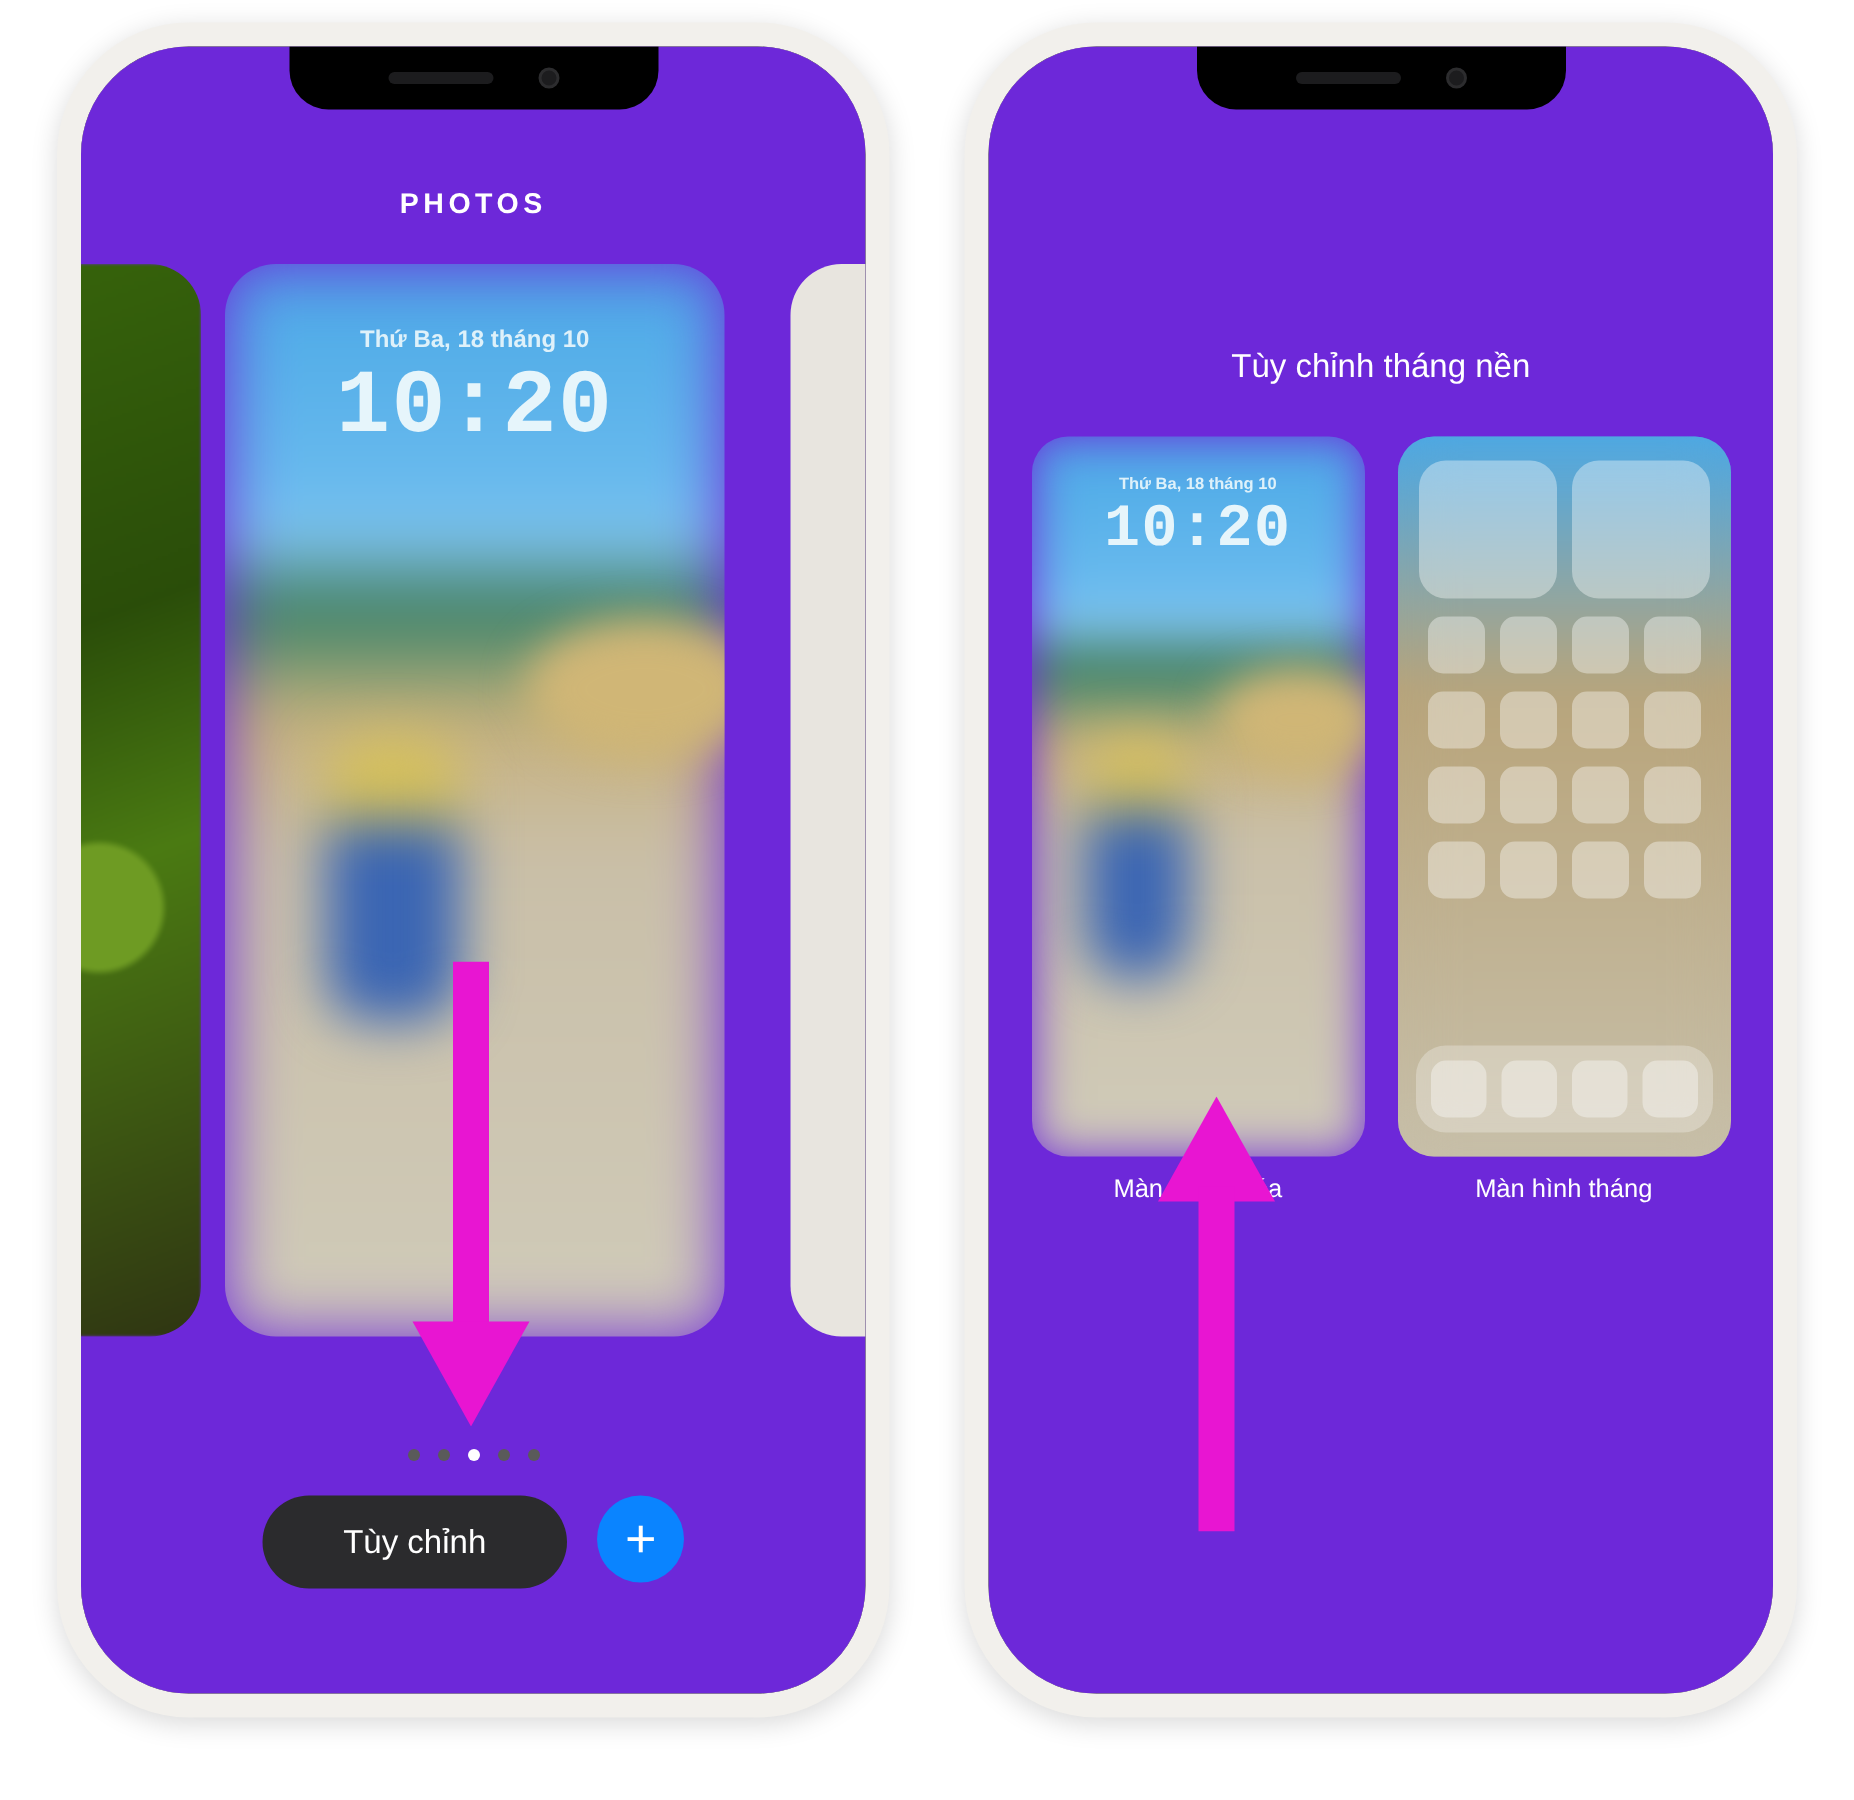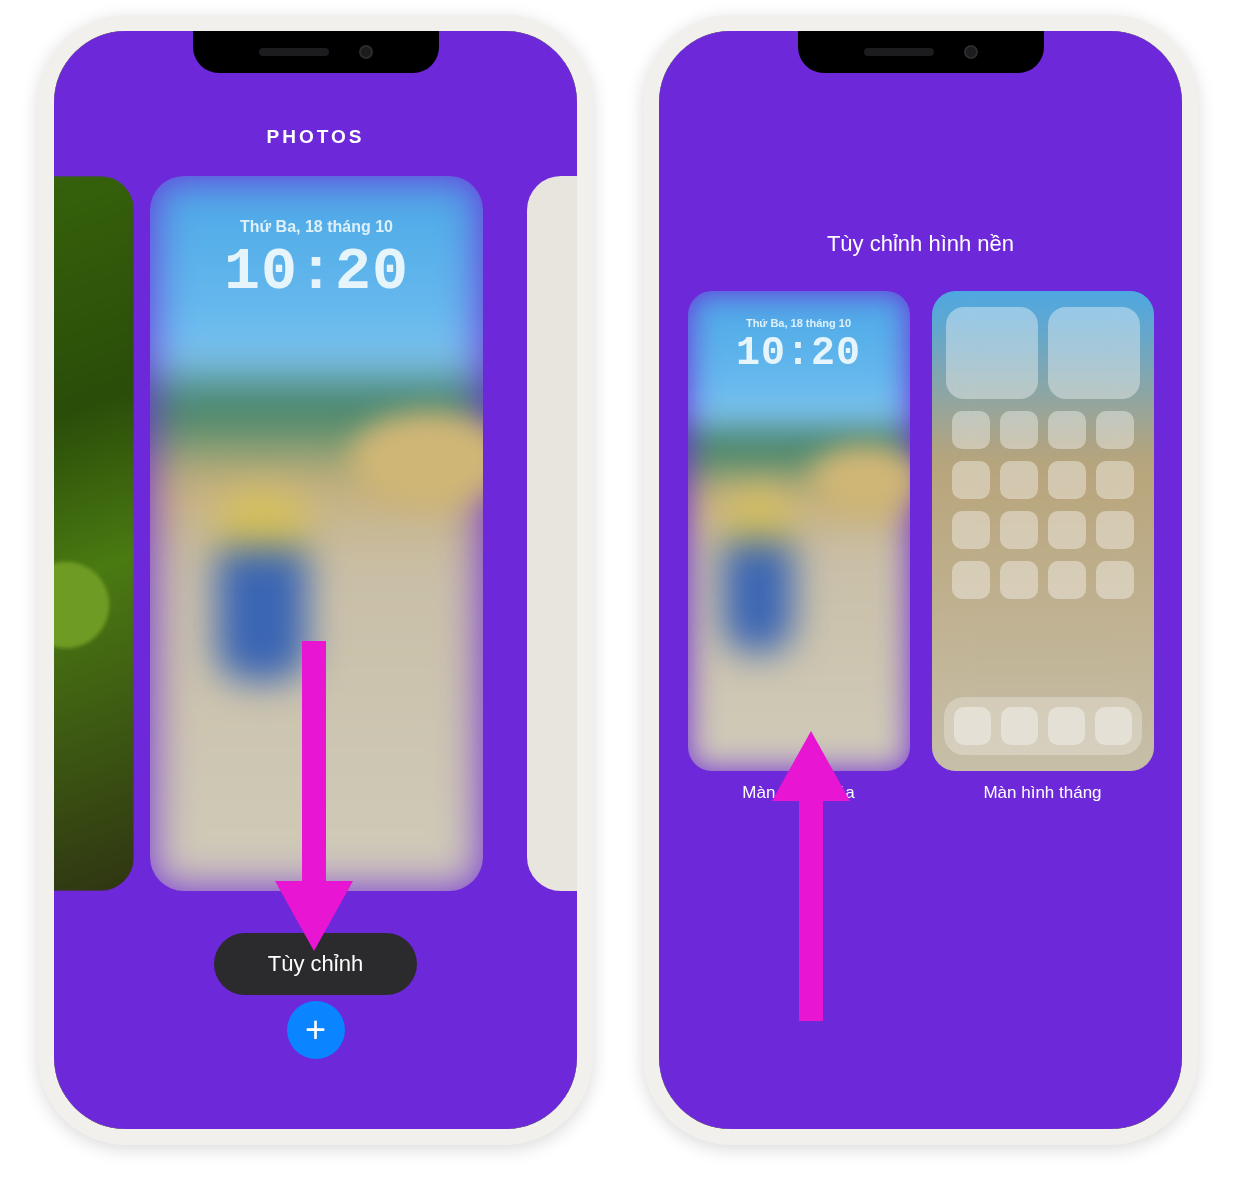"Tùy chỉnh hình nền" div.cw-title { text: hình -> tháng }
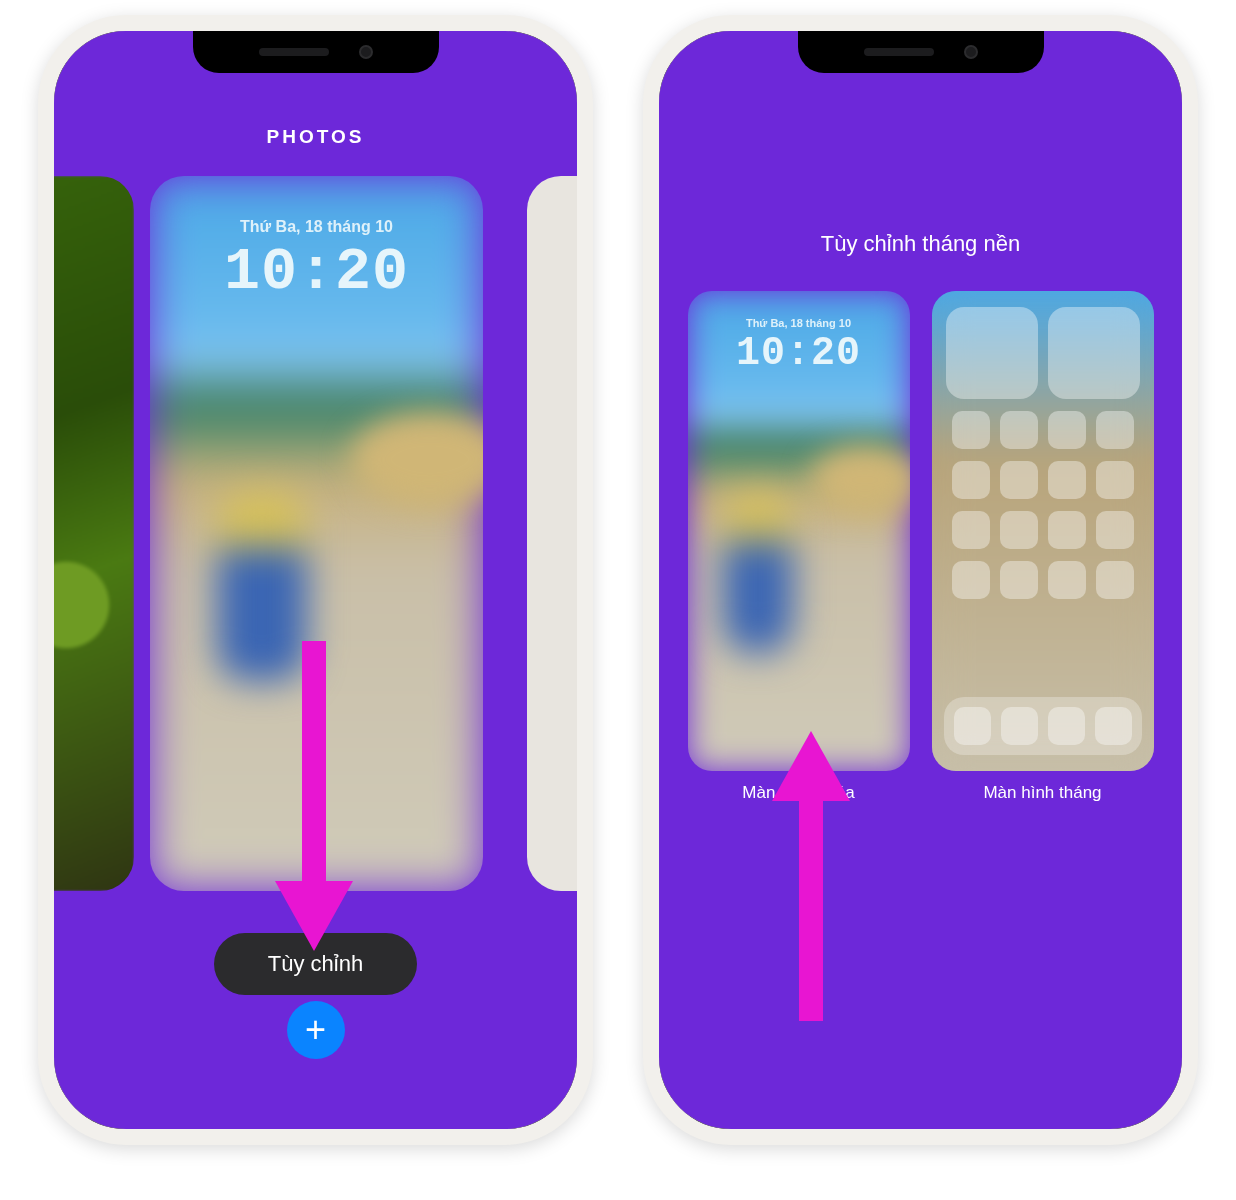"Tùy chỉnh" .ws-bottom { align-items: center -> none; flex-direction: column -> none; gap: 6px -> 20px }
